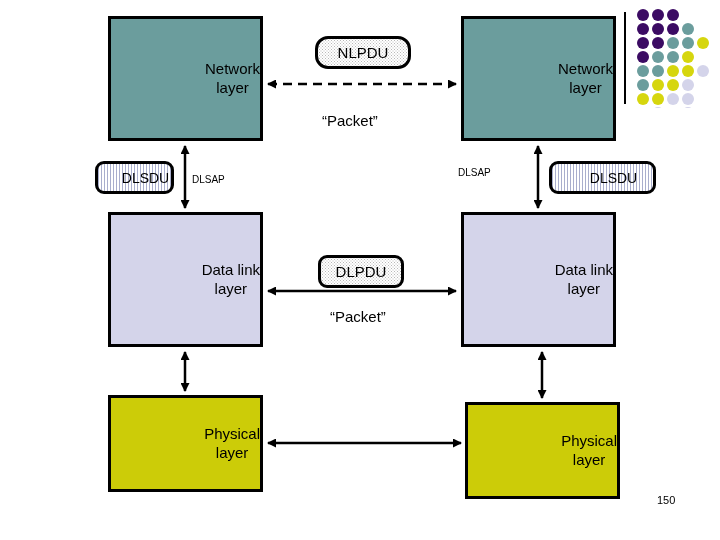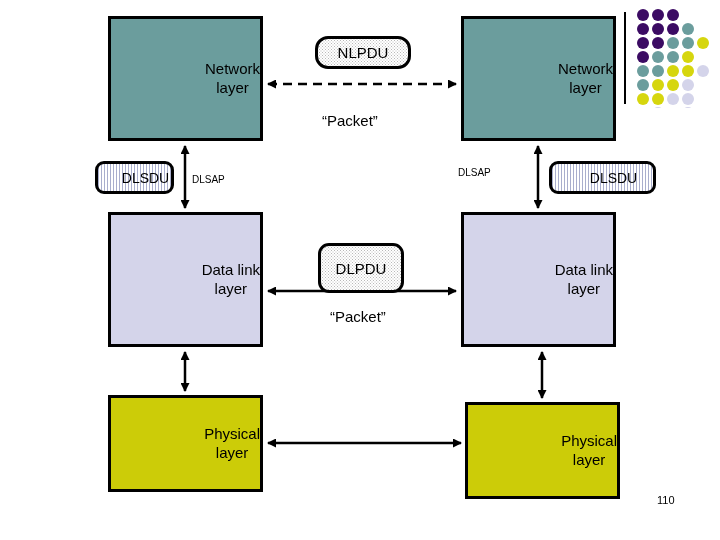"DLPDU" div.pdu-bubble { border-radius: 11px -> none; height: 50px -> 33px; top: 243px -> 255px }
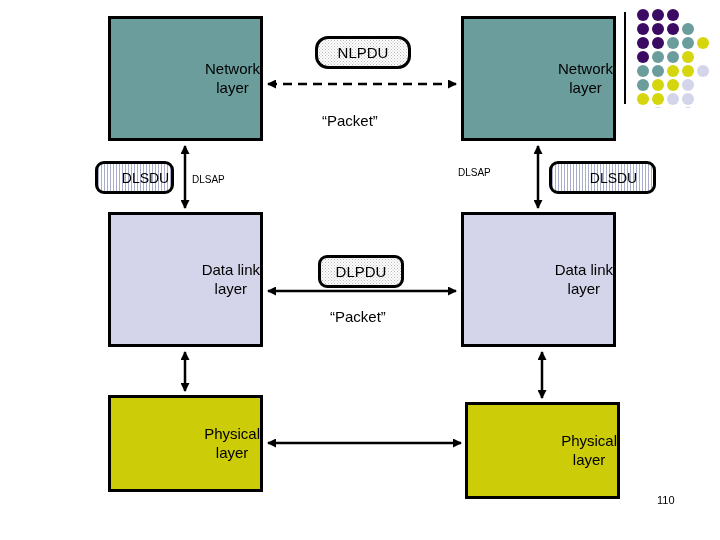"110" div { text: 110 -> 150 }
